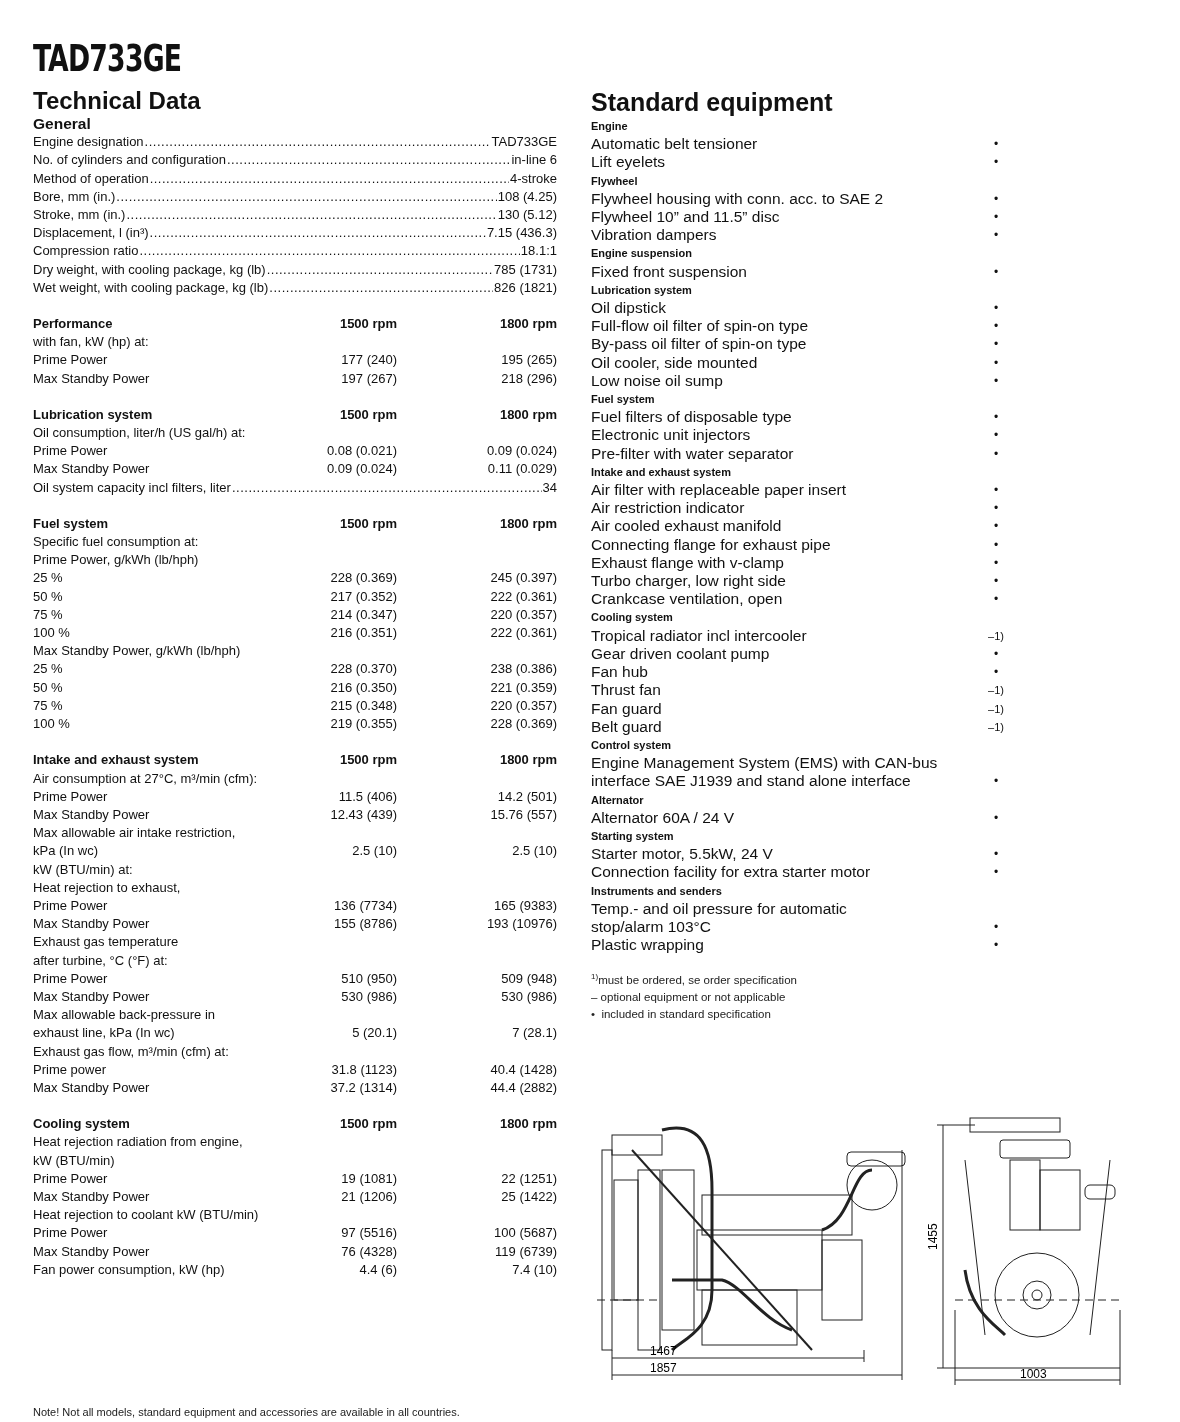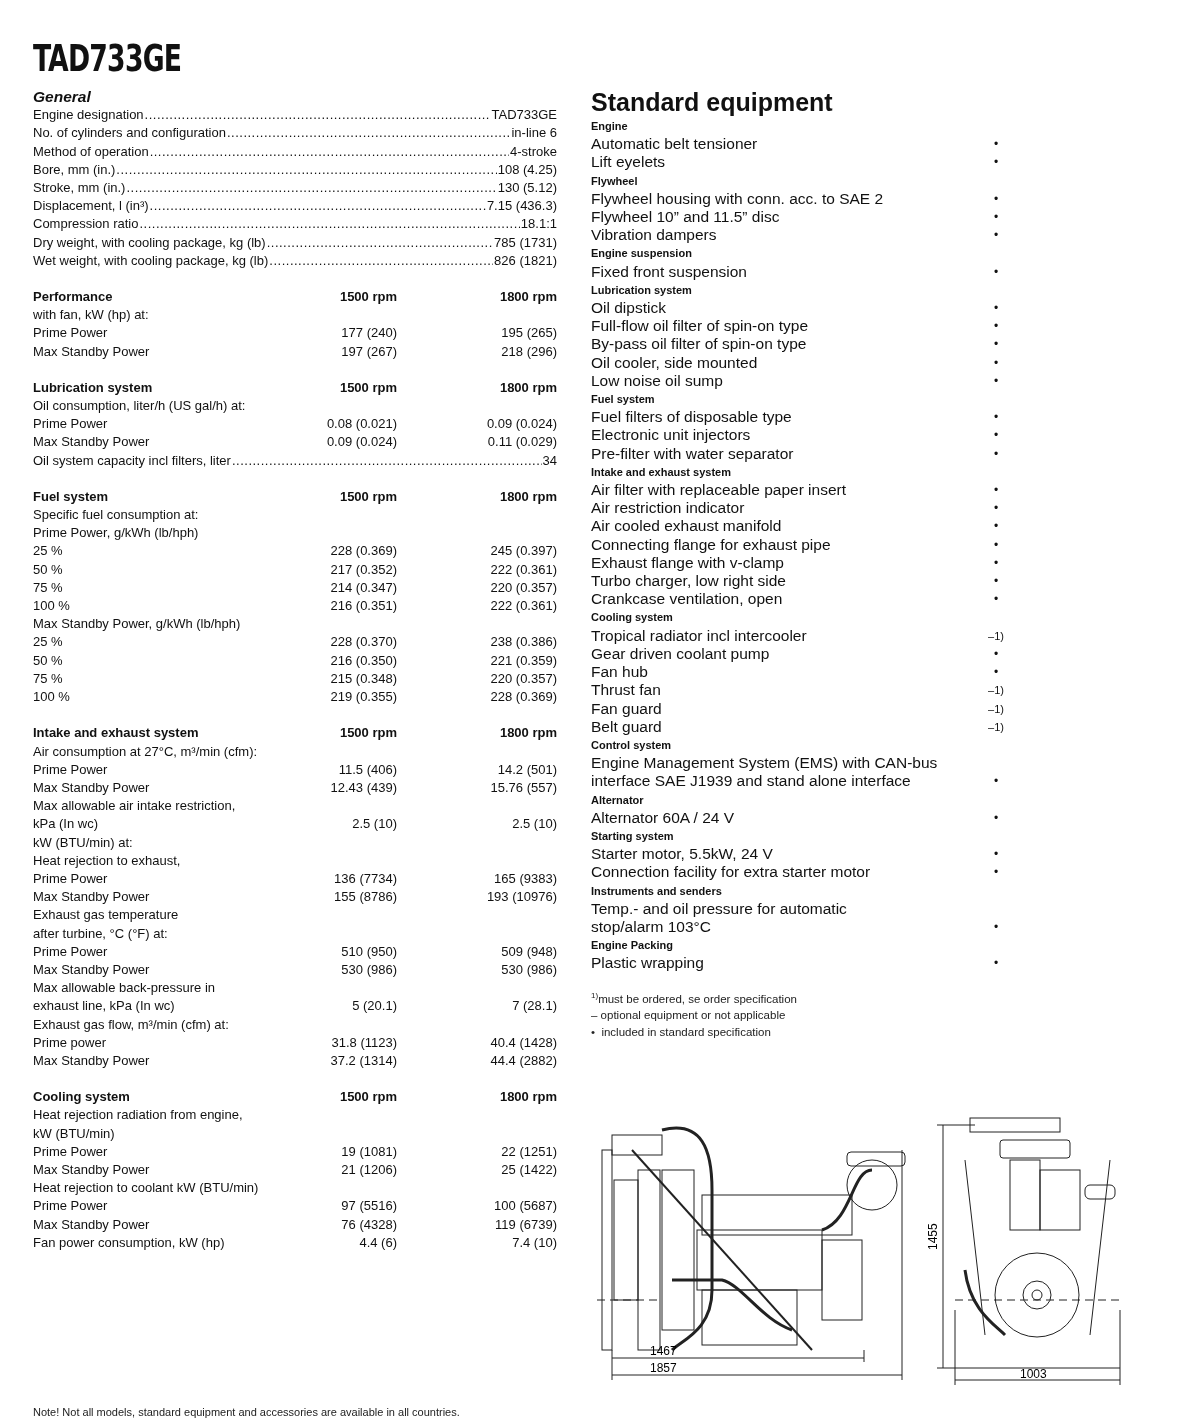"Technical Data" div.h1 { html: none -> <div>Technical Data</div> }
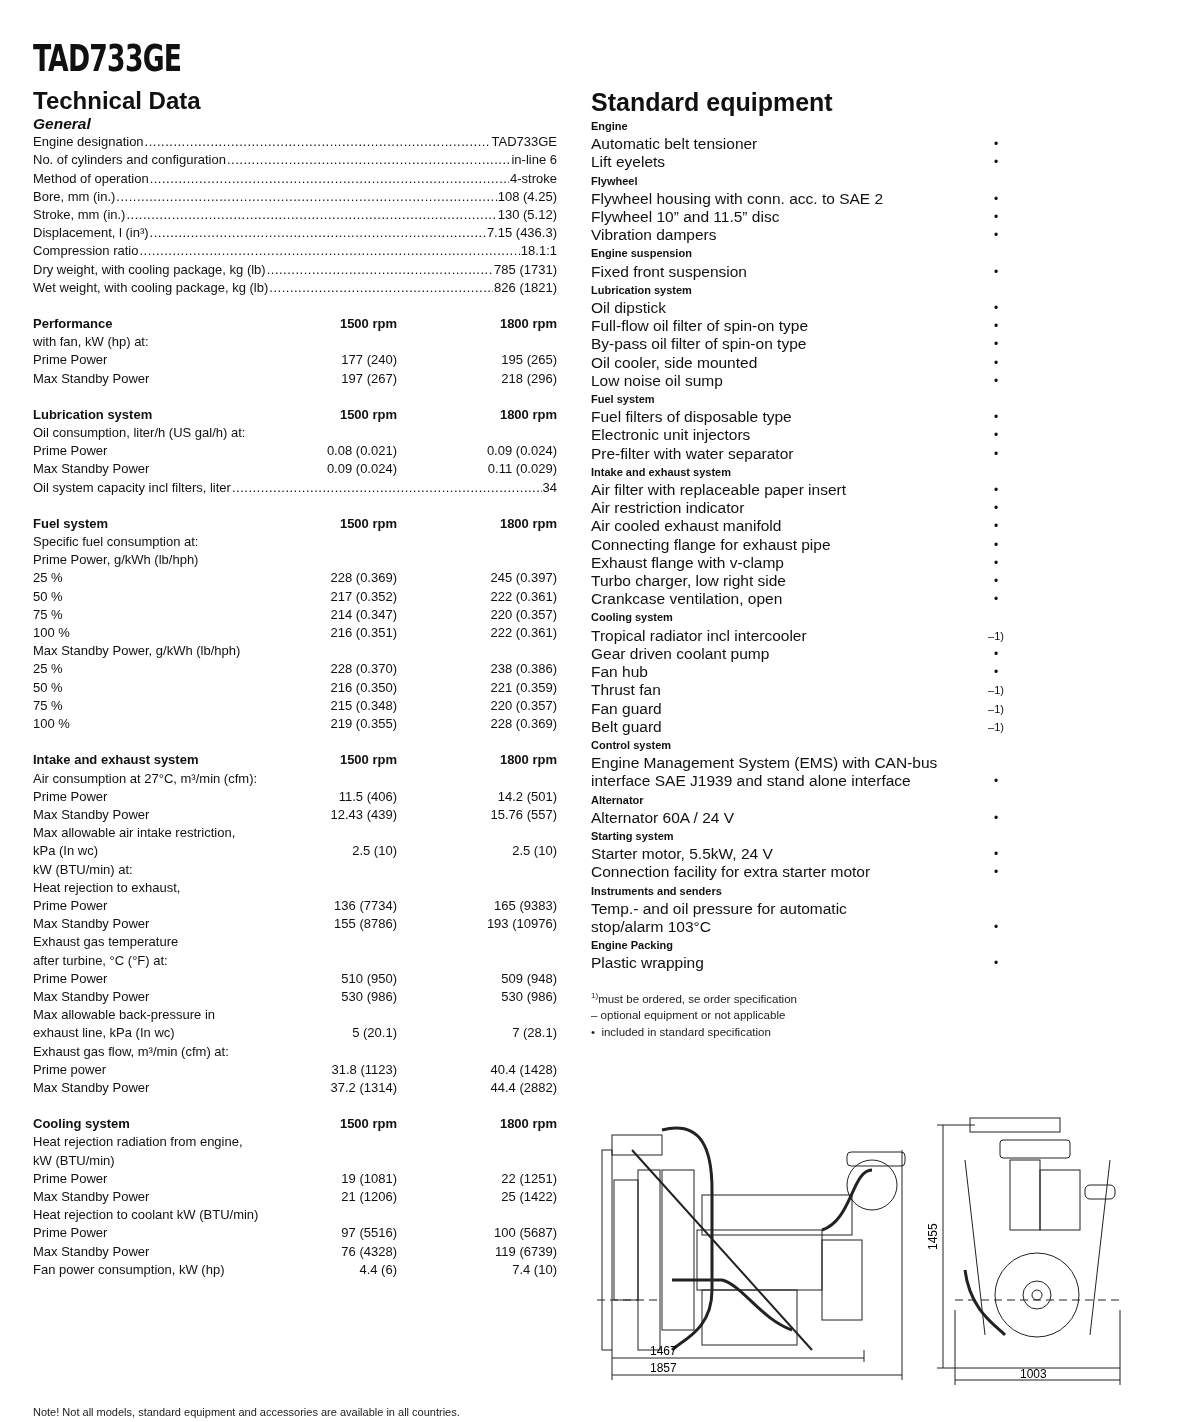"General" .sec-head { font-style: italic -> none }
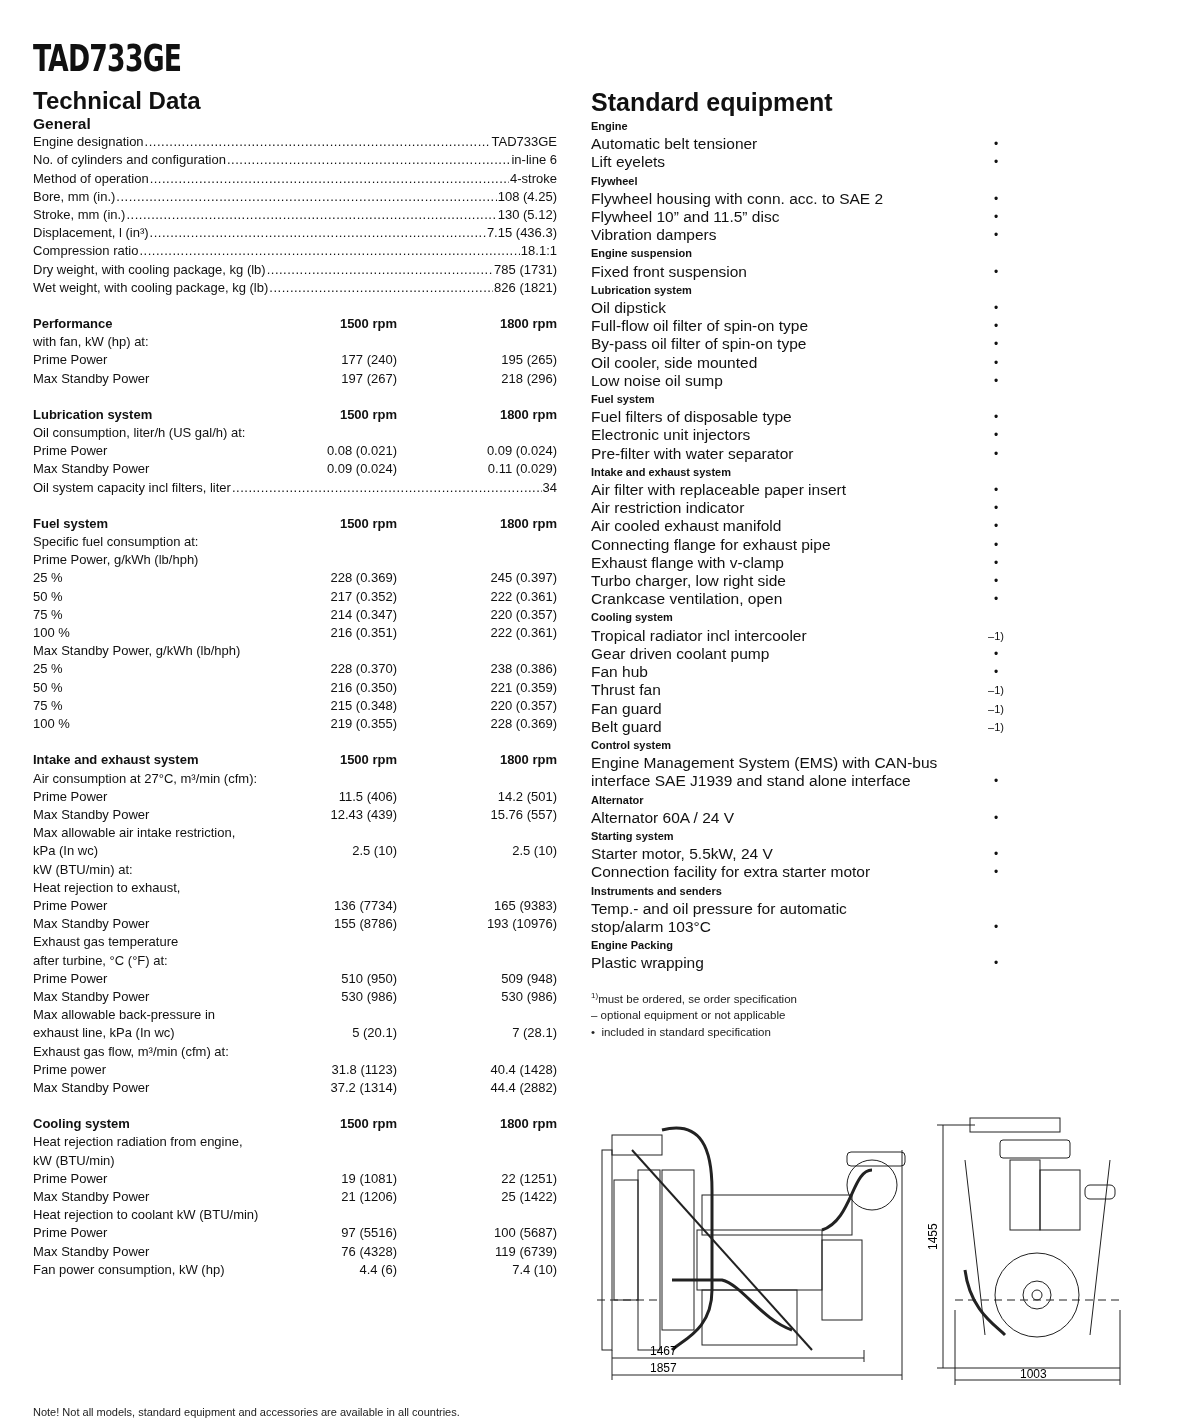"Engine Packing" div.eq-head { html: <div>Engine Packing</div> -> none }
